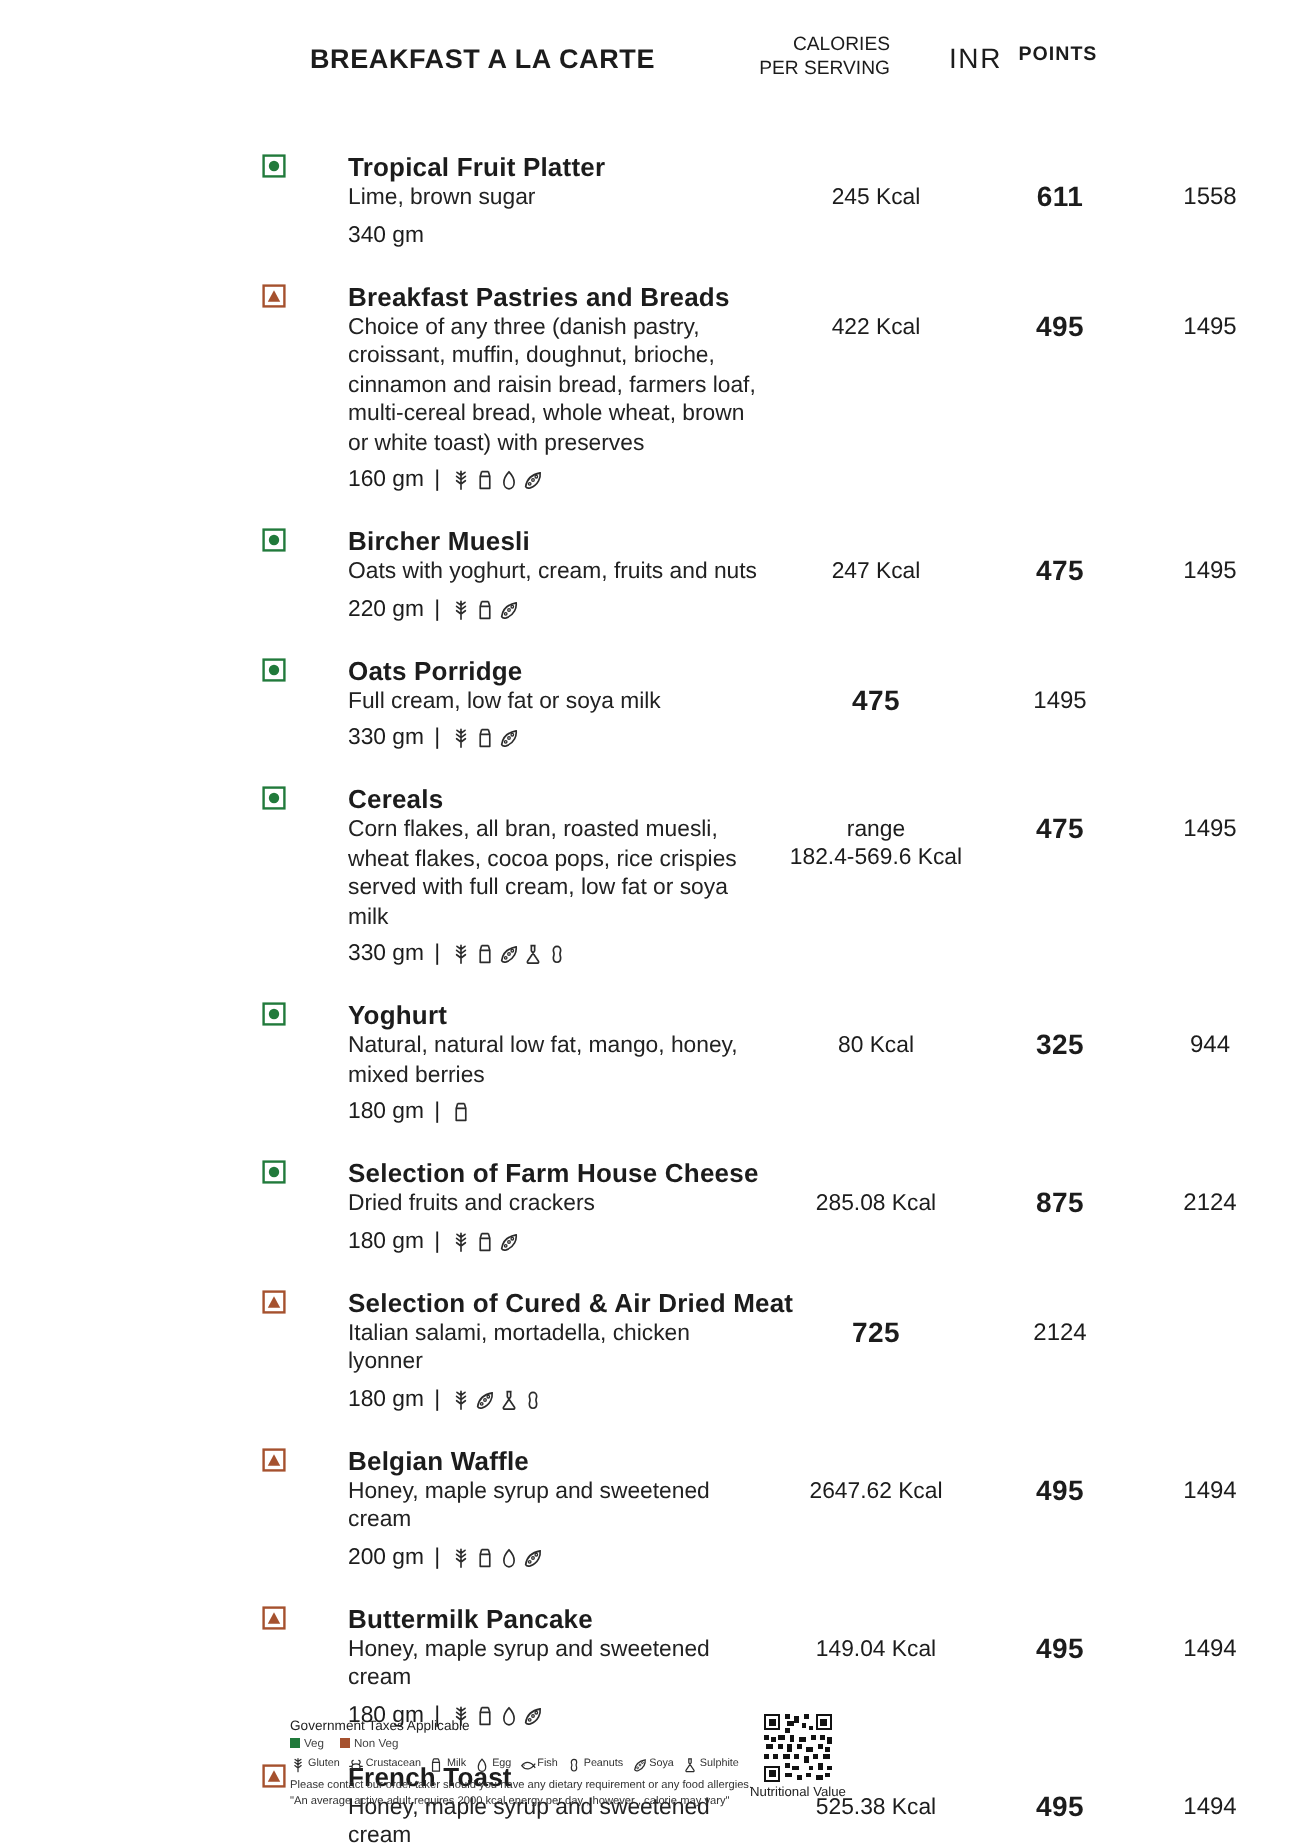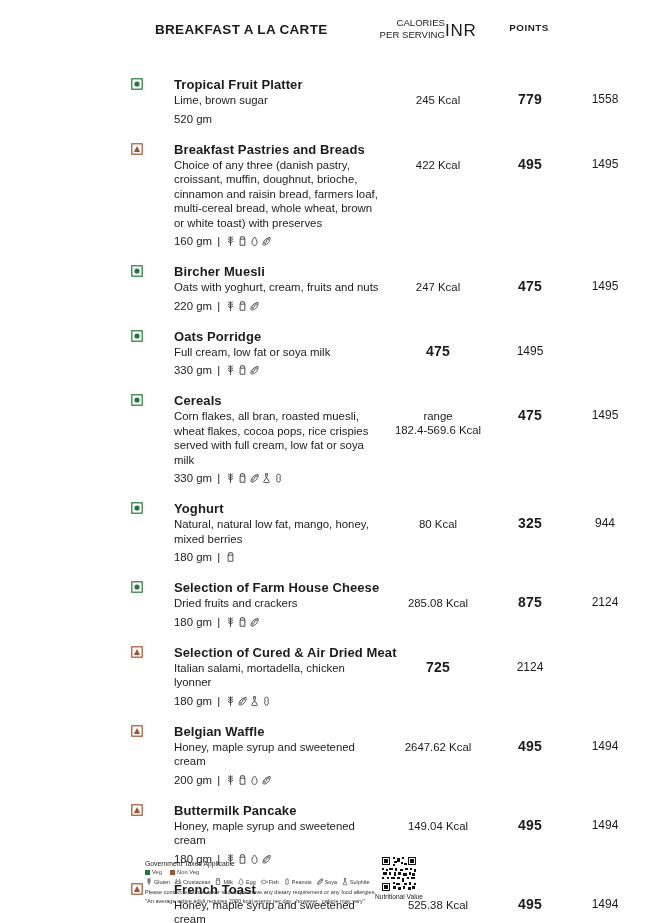"INR" .h-inr { font-size: 17px -> 14px; text-align: left -> right }
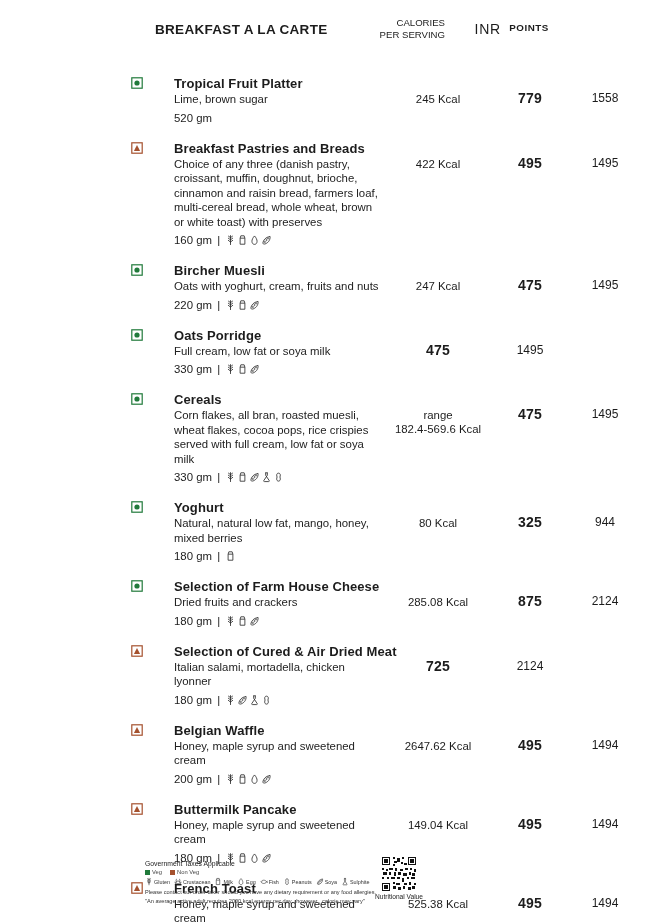"779" div.inr-cell { text: 779 -> 611 }
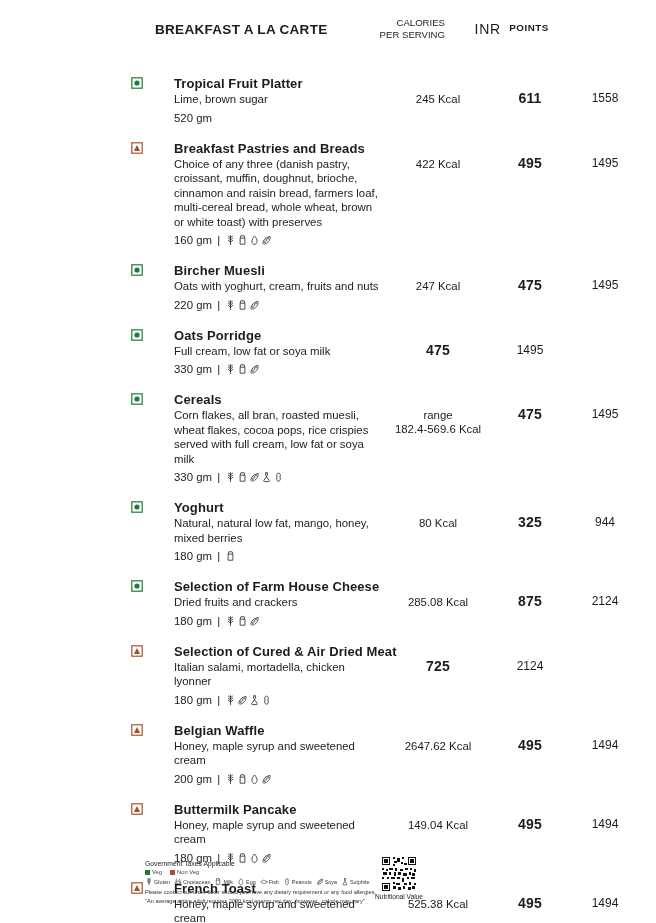"520 gm" span.weight { text: 520 -> 340 }
